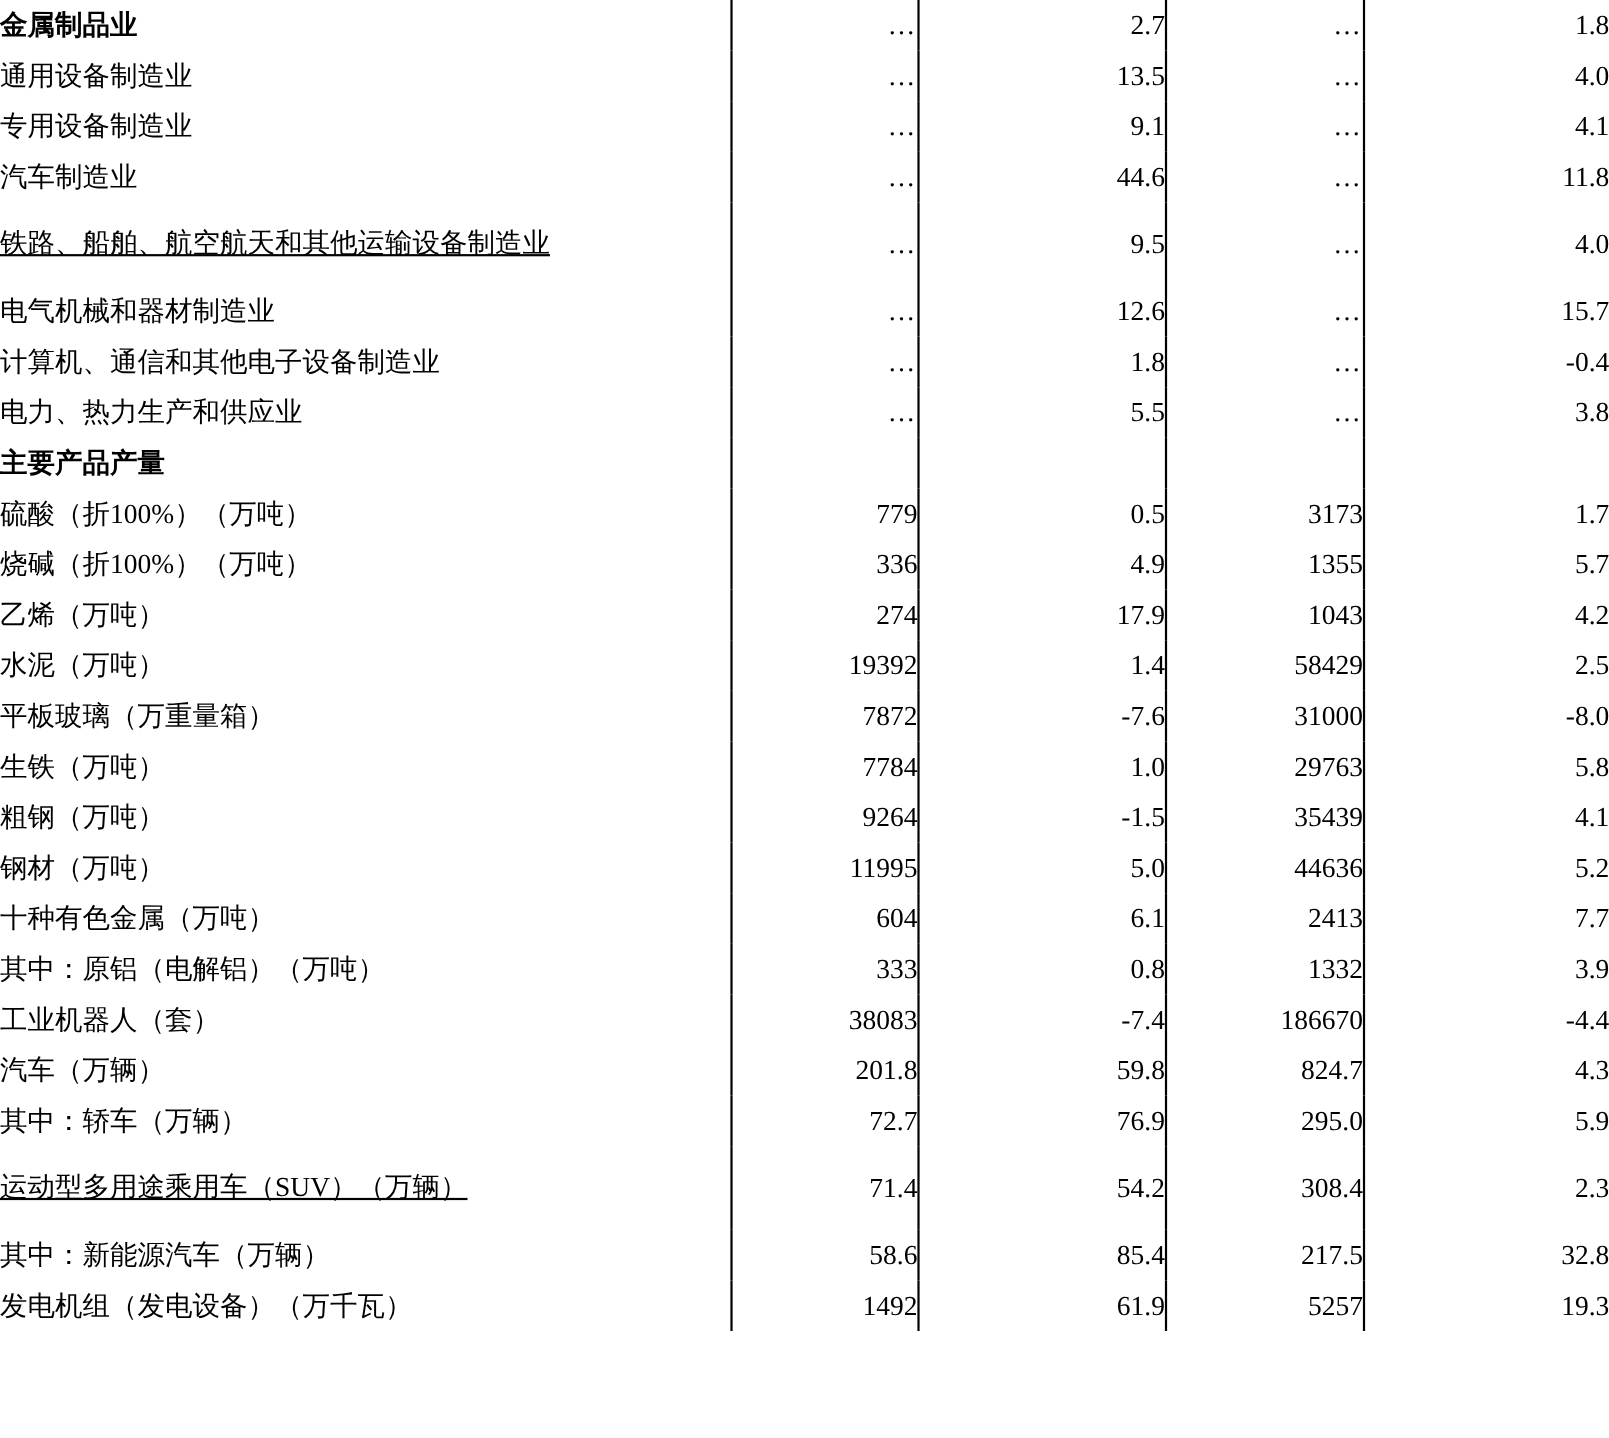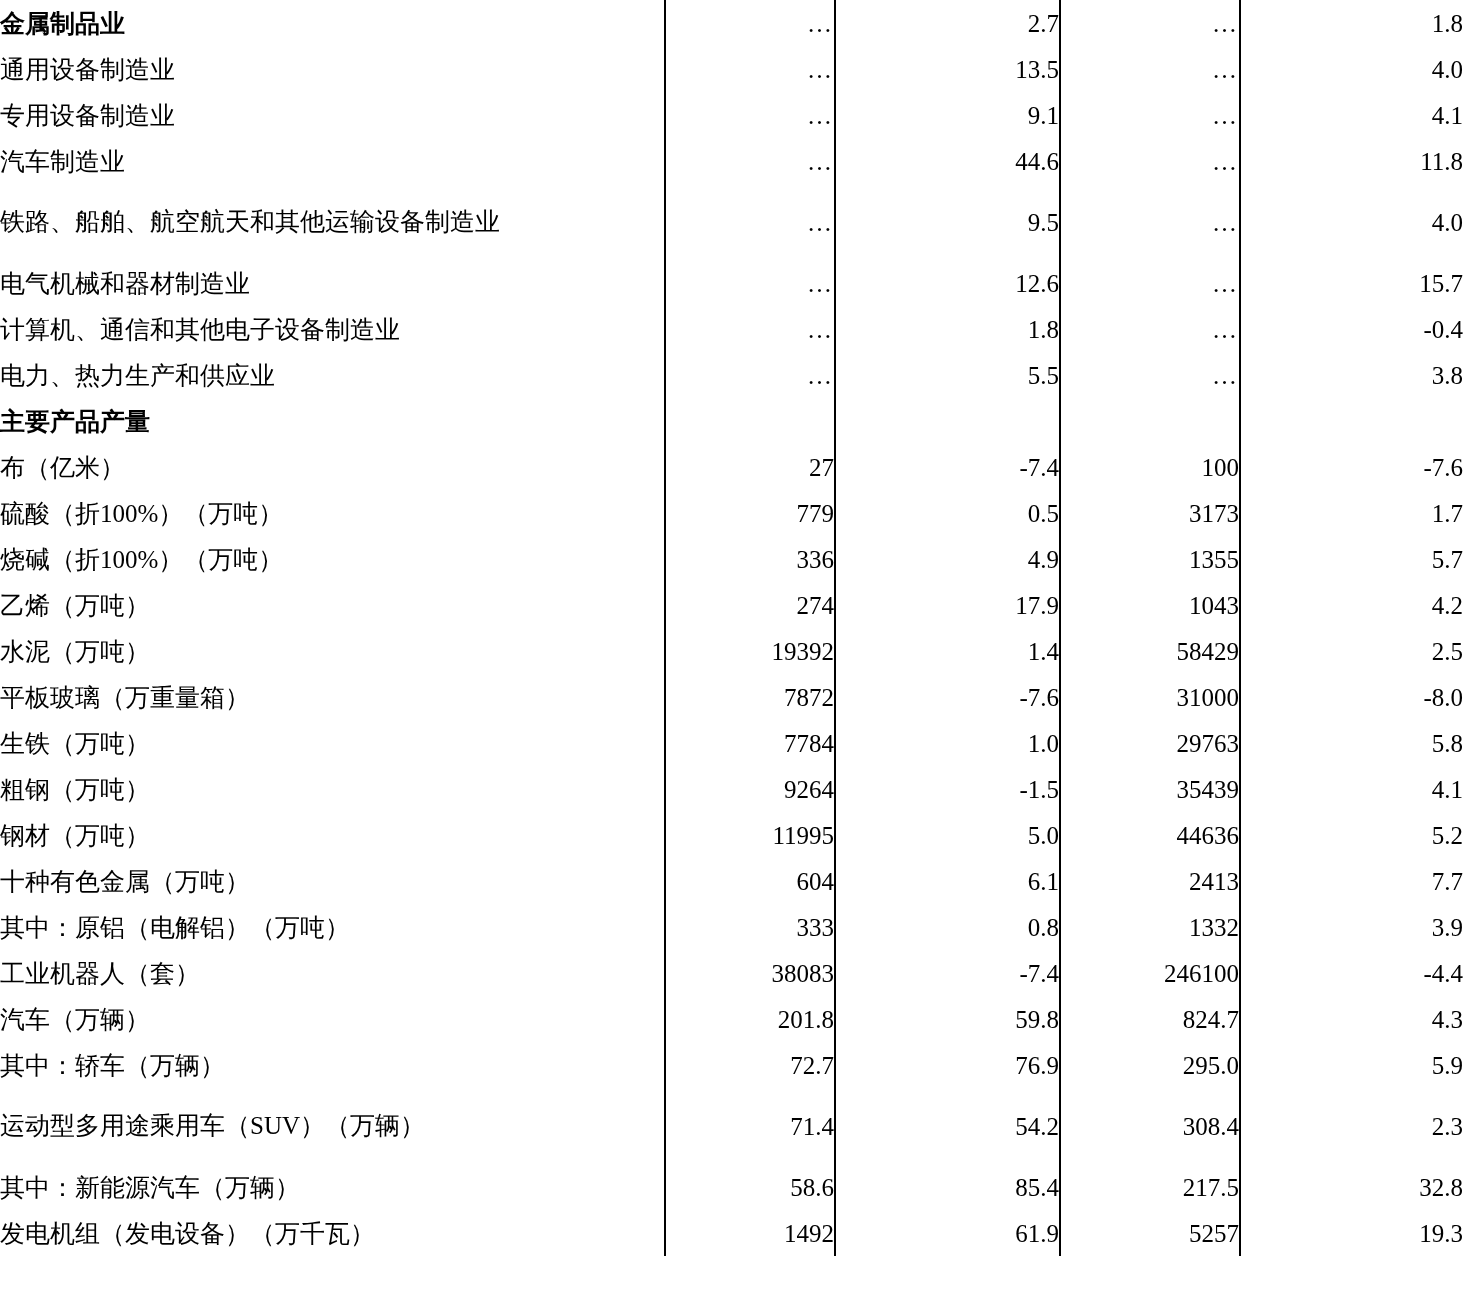"铁路、船舶、航空航天和其他运输设备制造业" .wrap-row td.label { text-decoration: none -> underline }
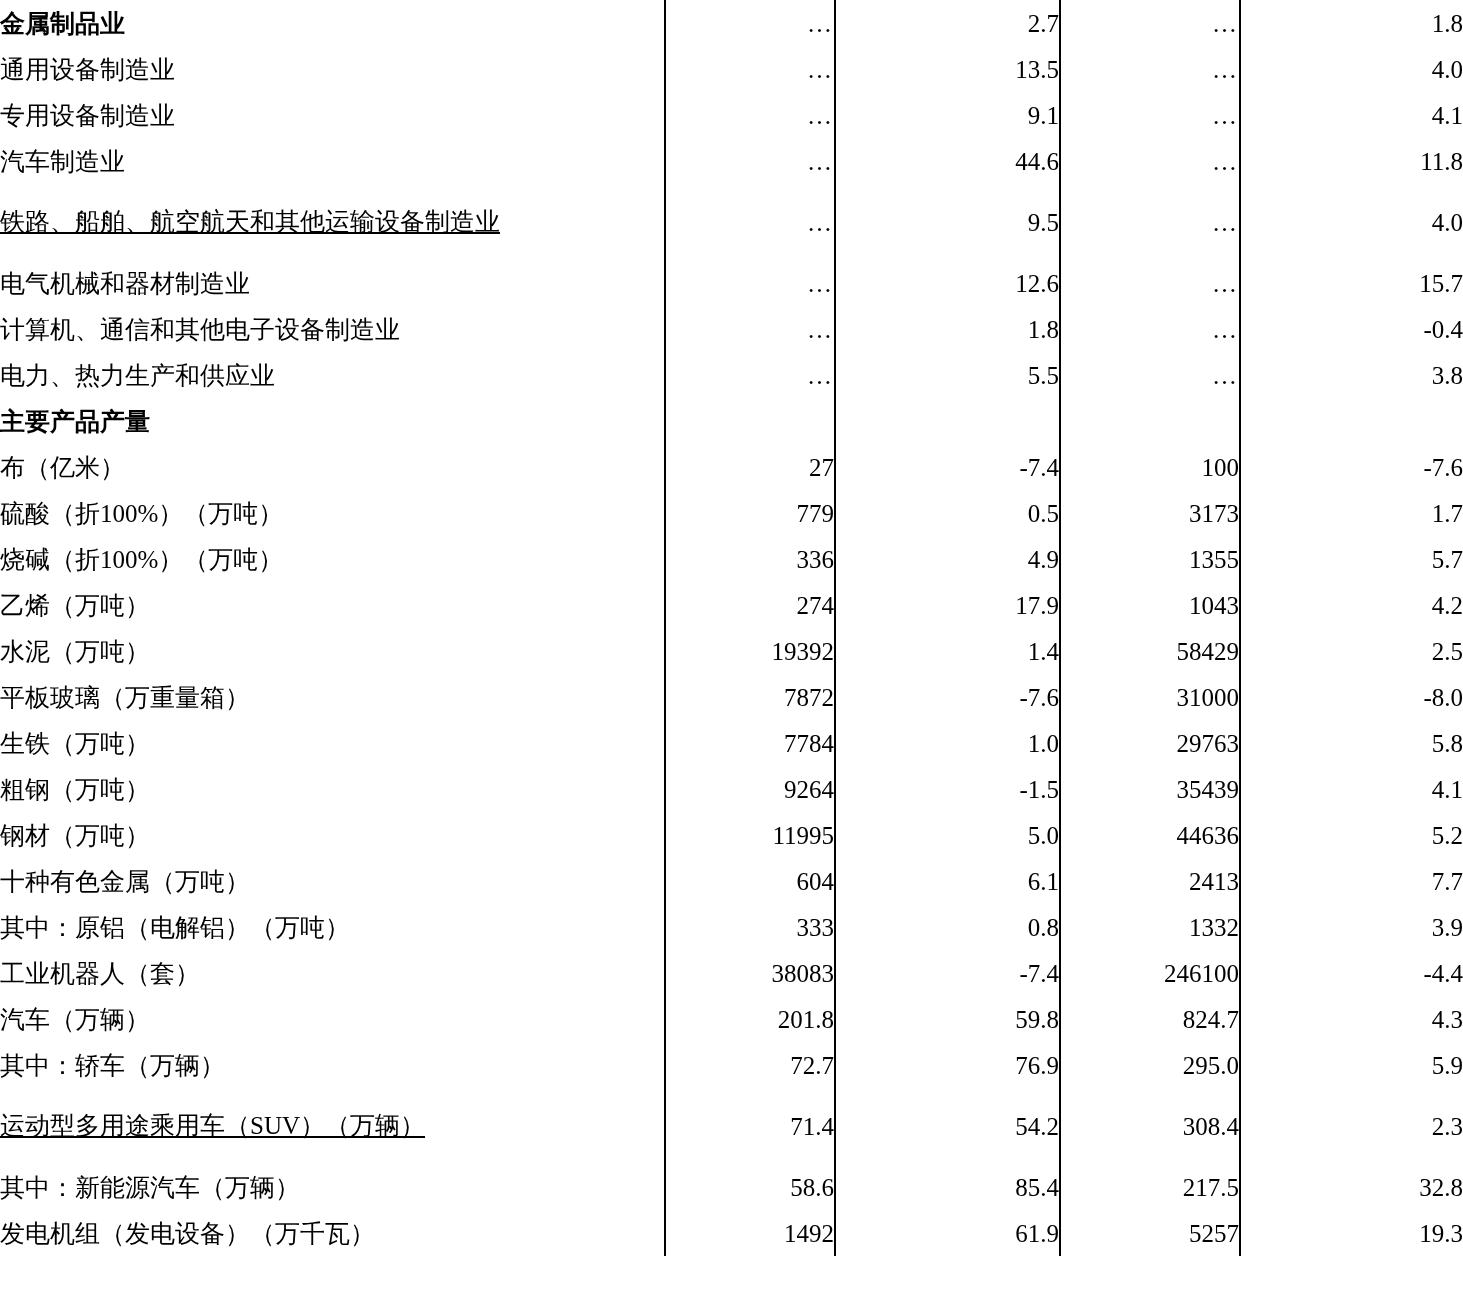"布（亿米）" tr { html: <tr> <td>布（亿米）</td> <td>27</td> <td>-7.4</td> <td>100</td> <td>-7.6</td> </tr> -> none }
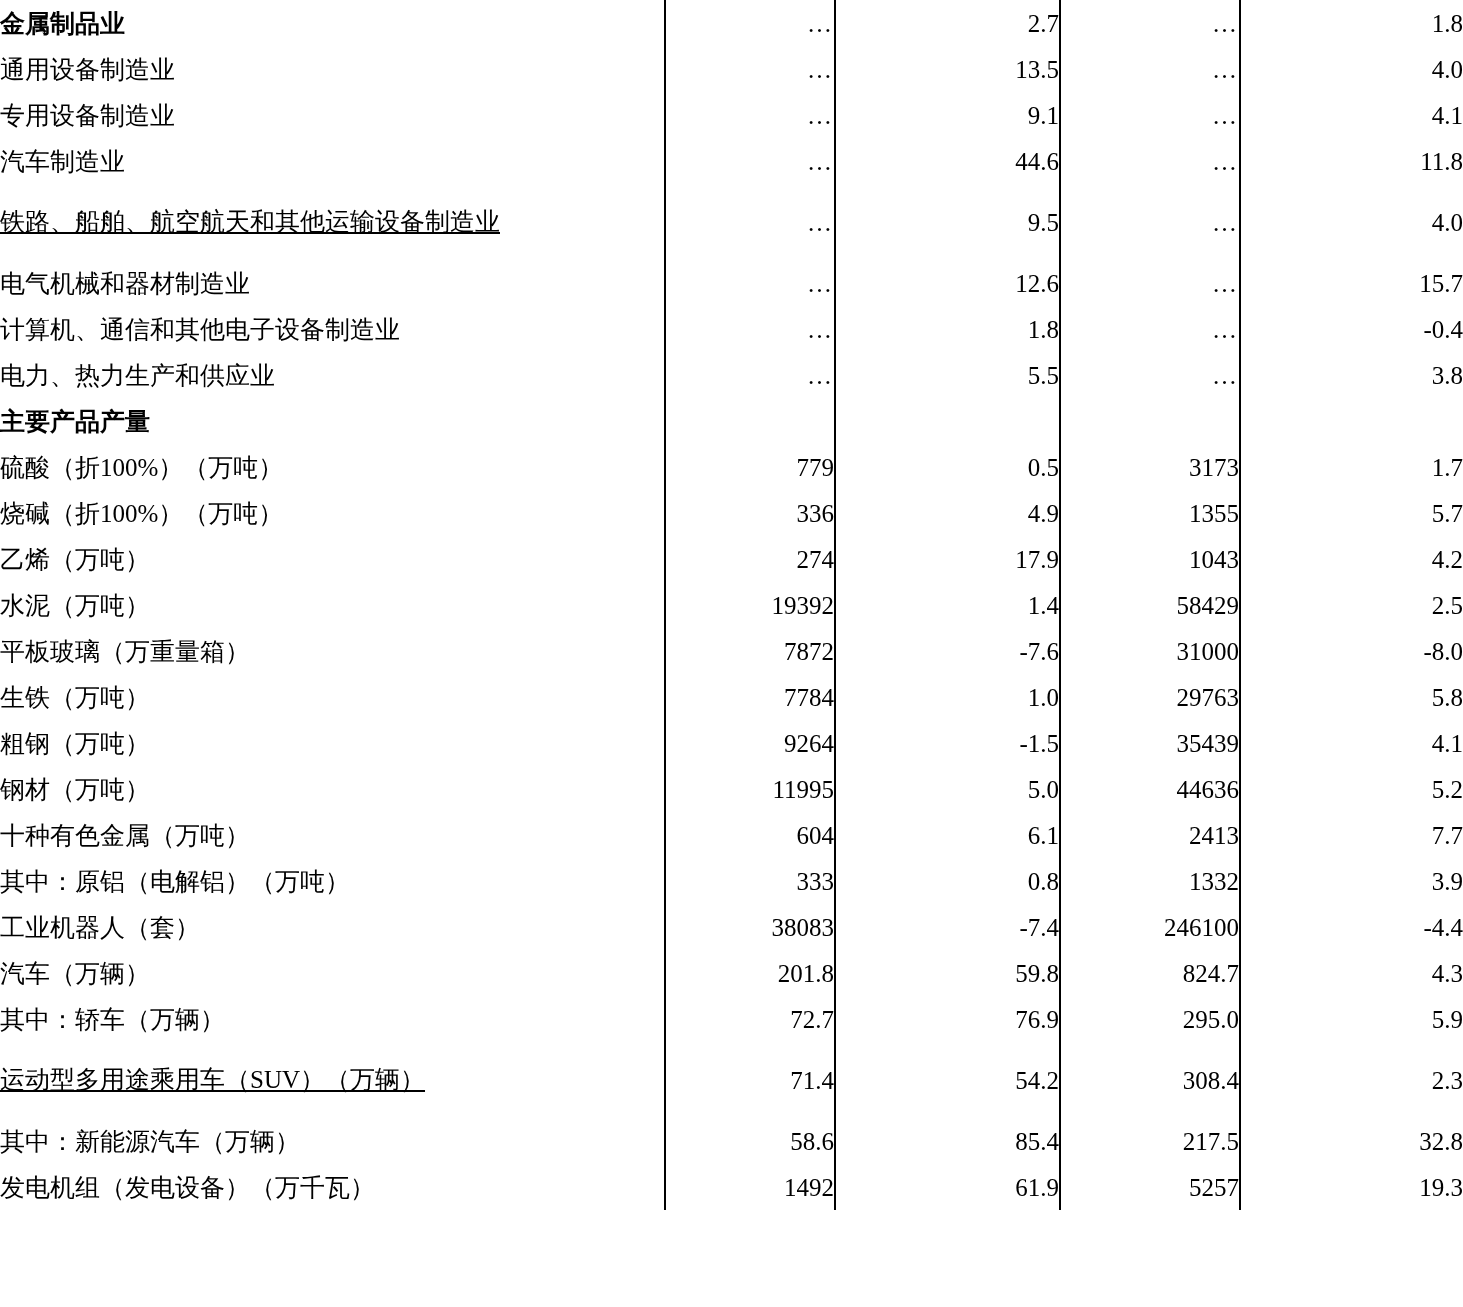"246100" td.num { text: 246100 -> 186670 }
